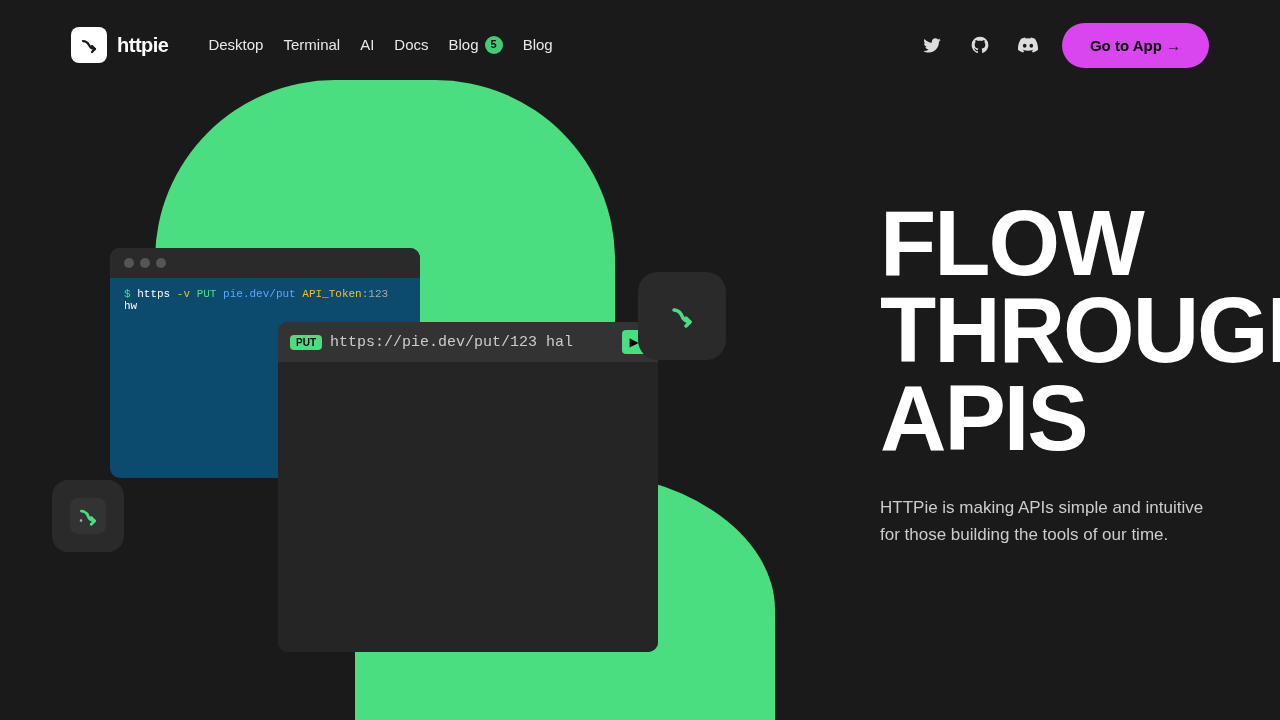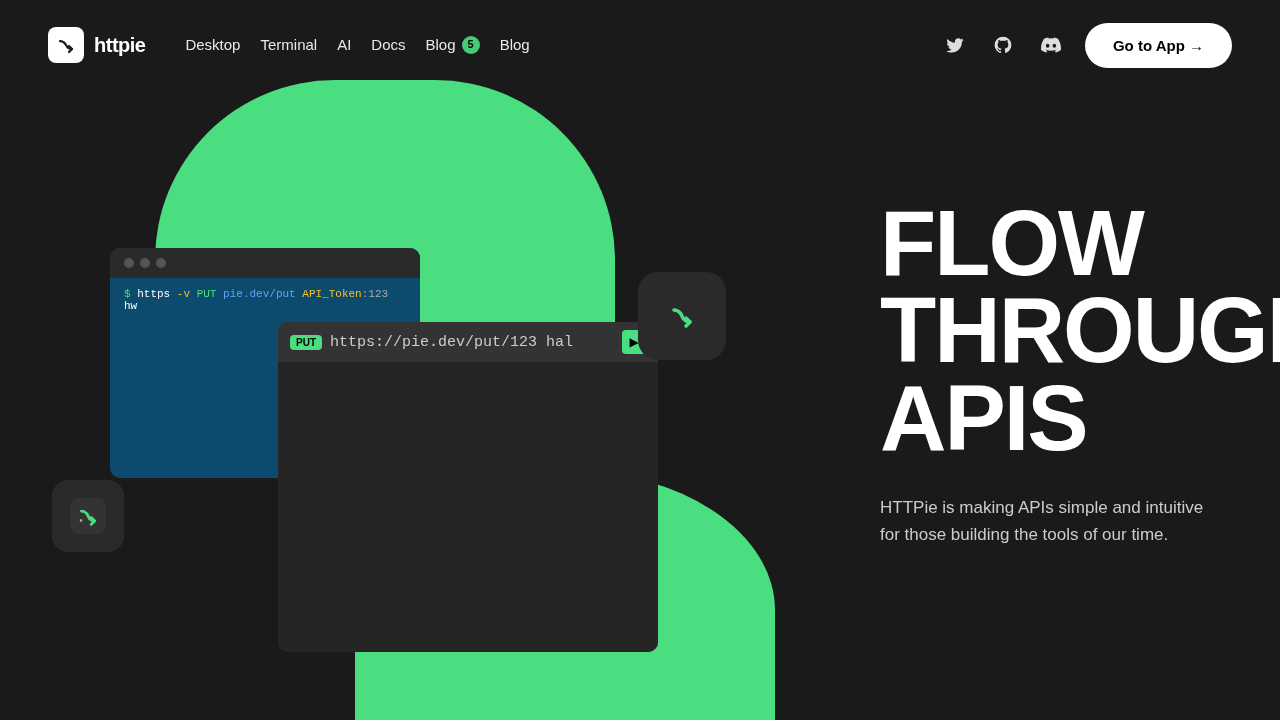"httpie" nav { padding: 0 48px -> 0 71px }
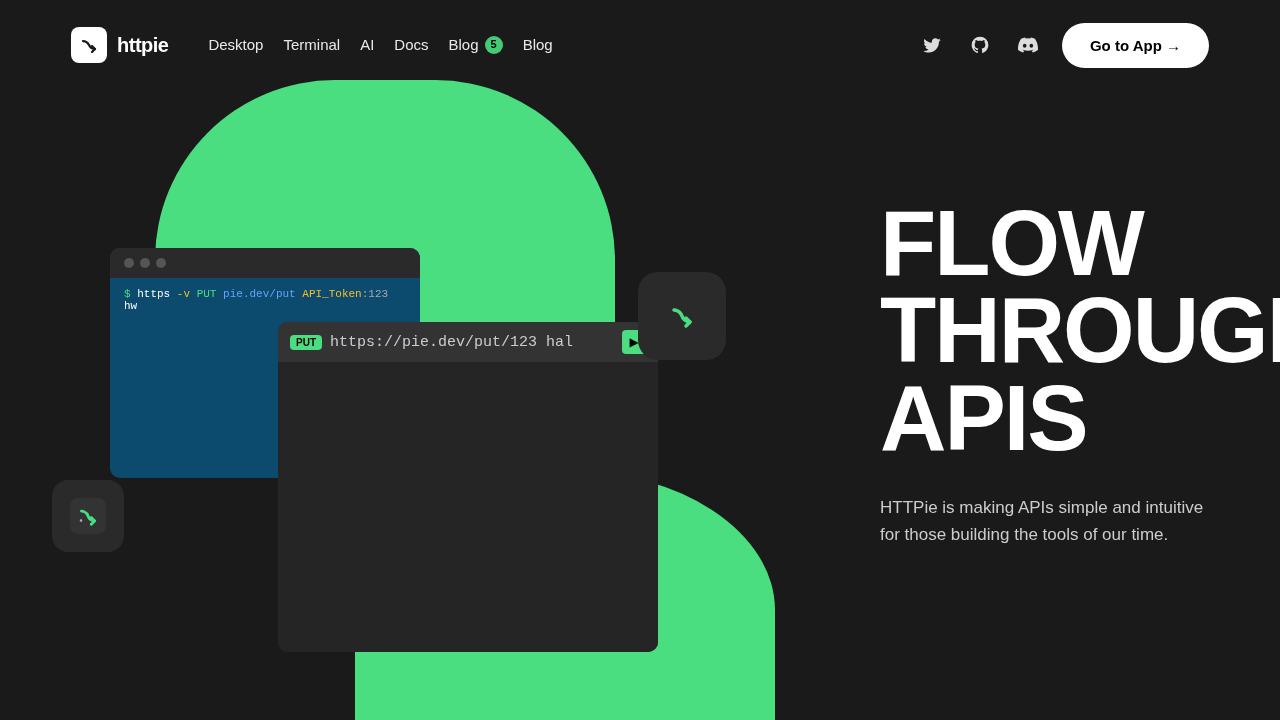"Go to App →" .go-to-app-btn { background: #ffffff -> #d946ef }
